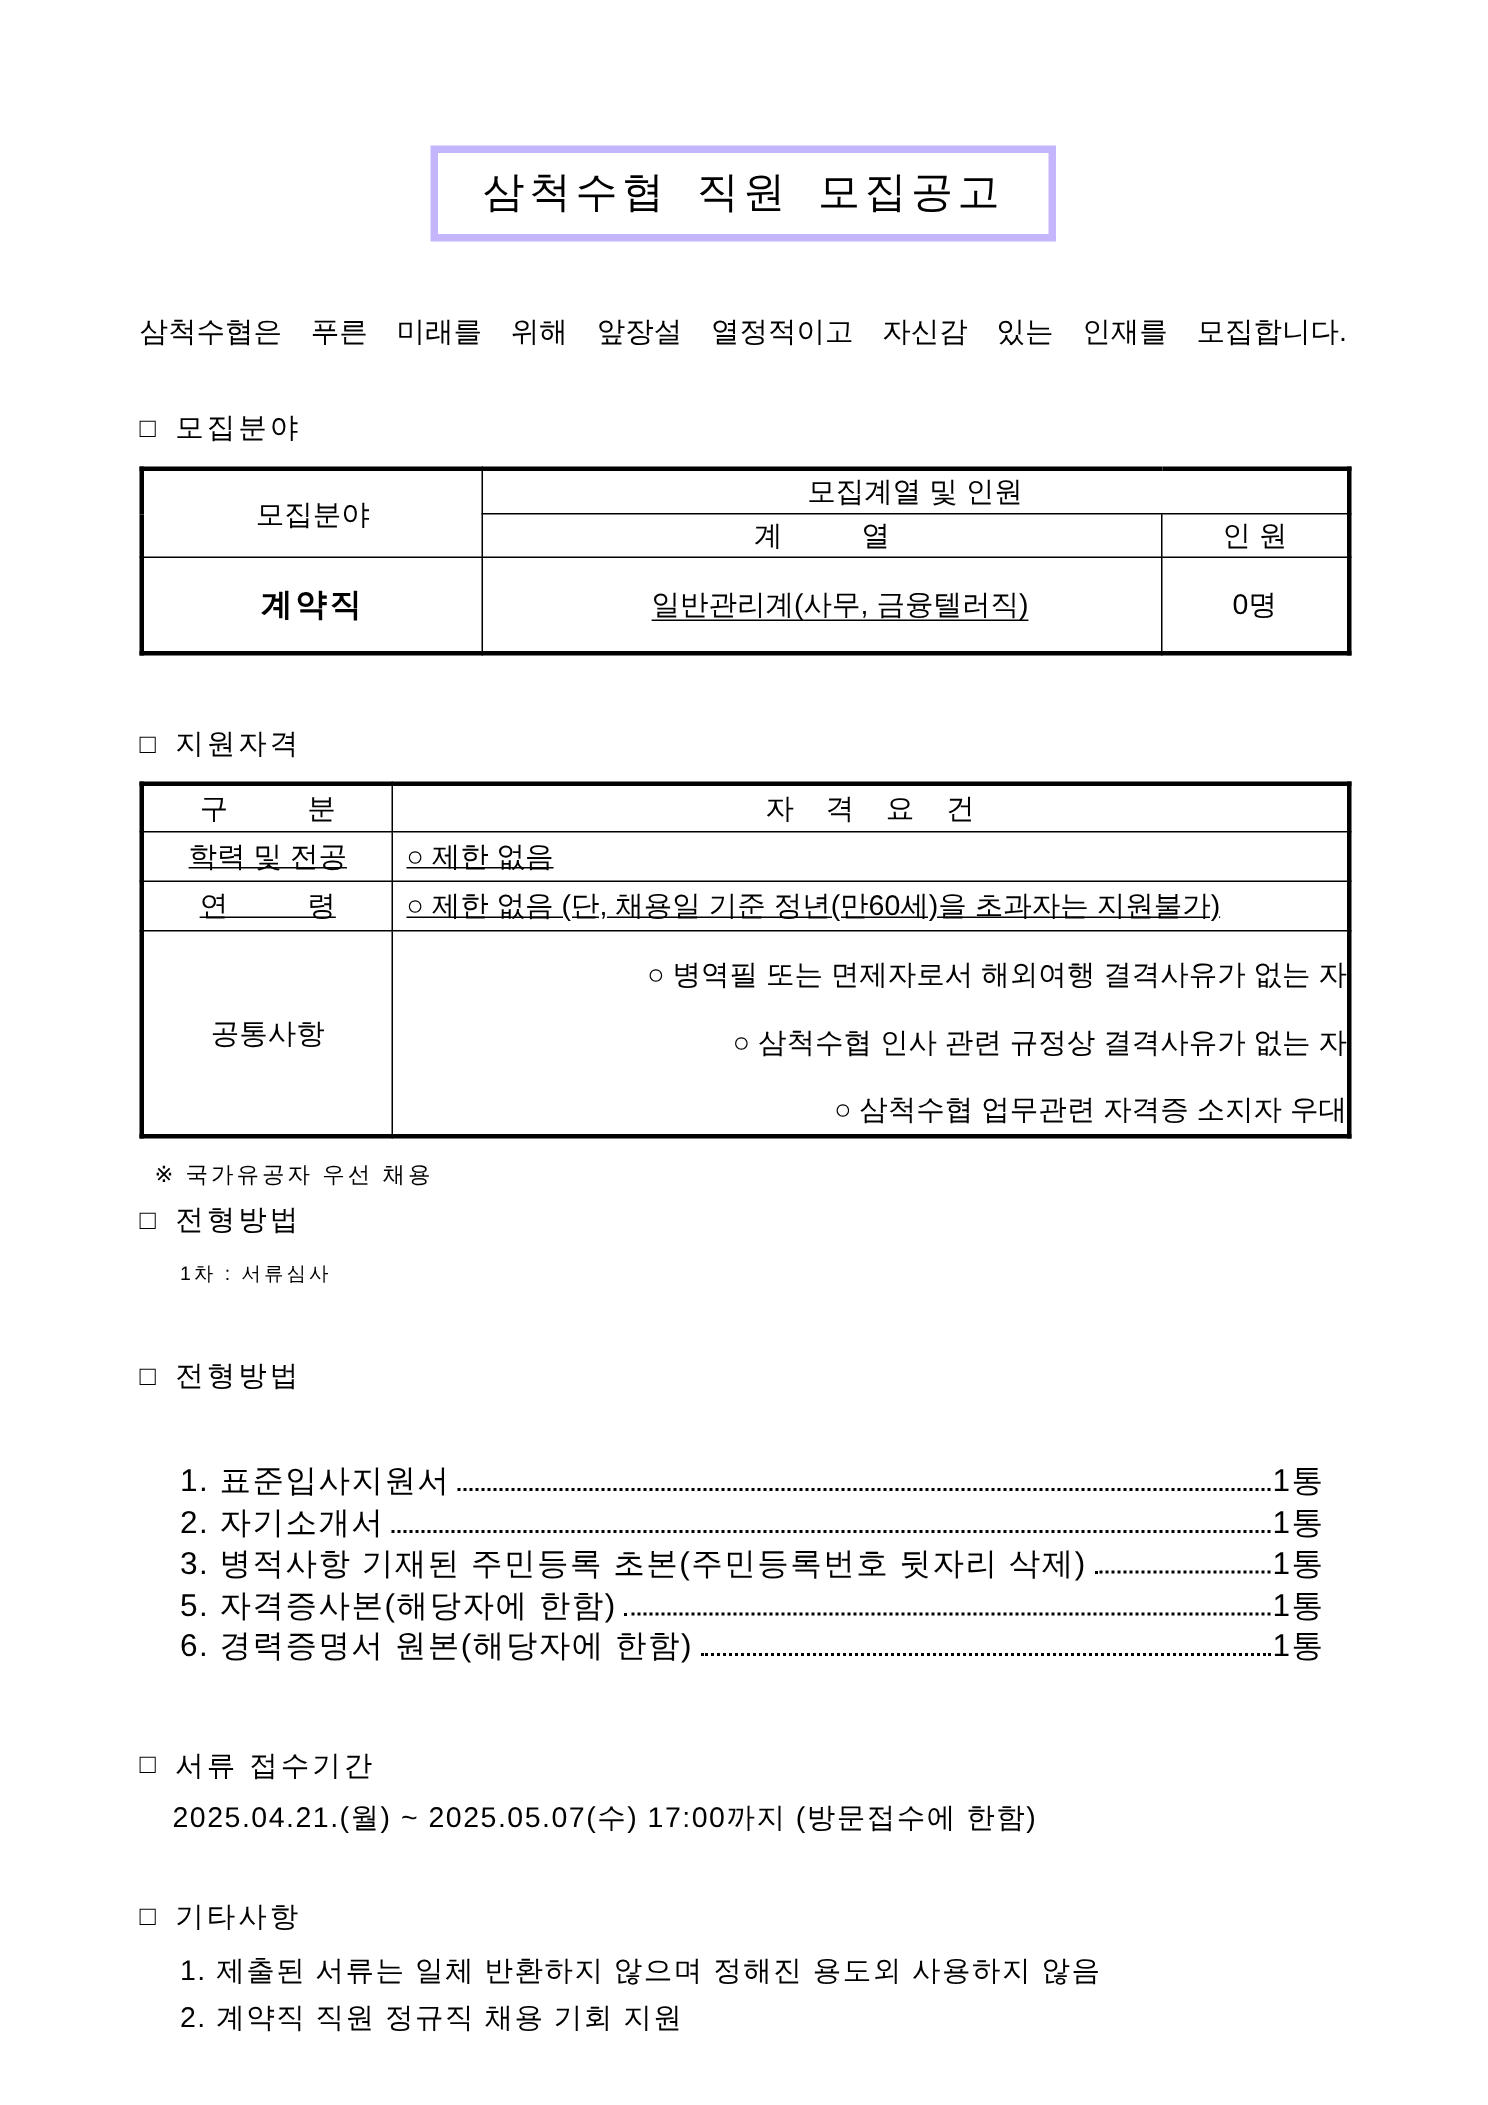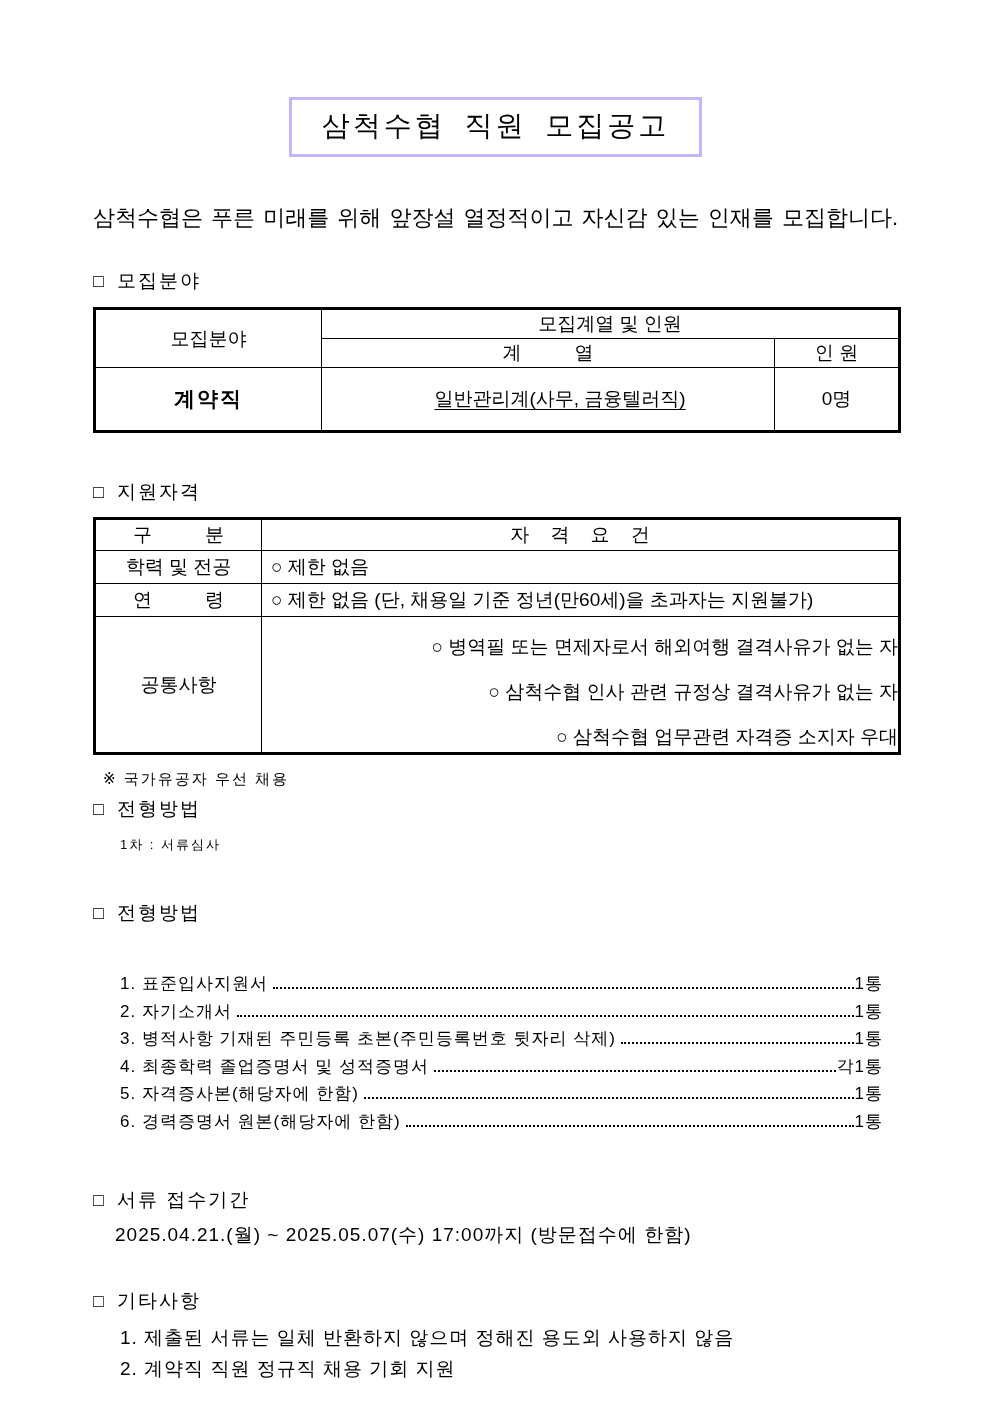"삼척수협 직원 모집공고" .title-box { border: 3px solid #c4b5fd -> 5px solid #c4b5fd }
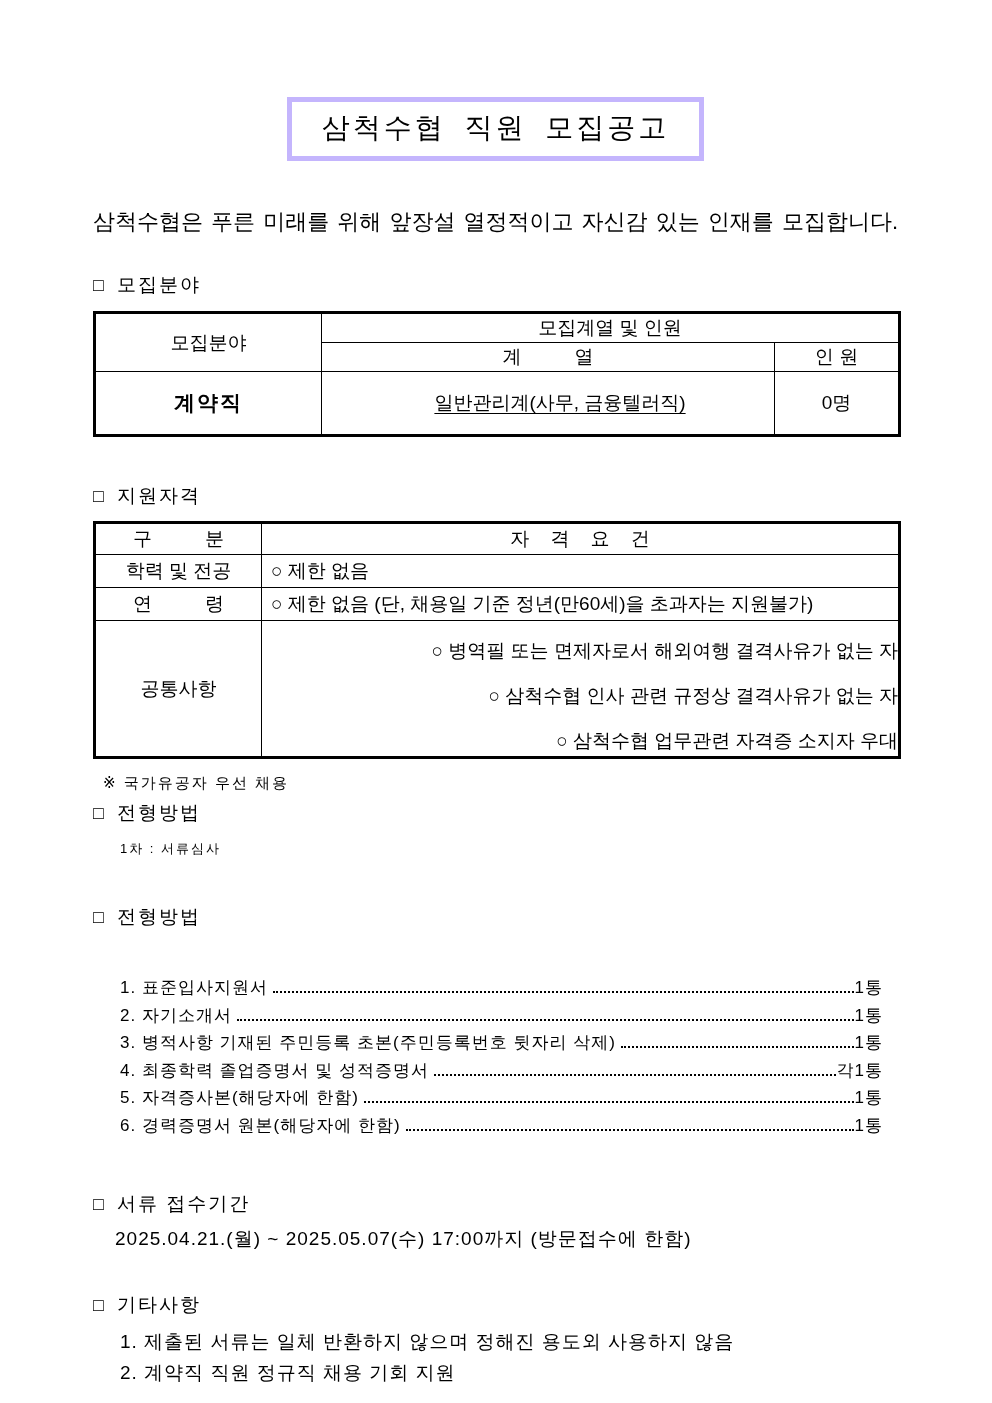"삼척수협은 푸른 미래를 위해 앞장설" .intro { font-size: 22px -> 19px }
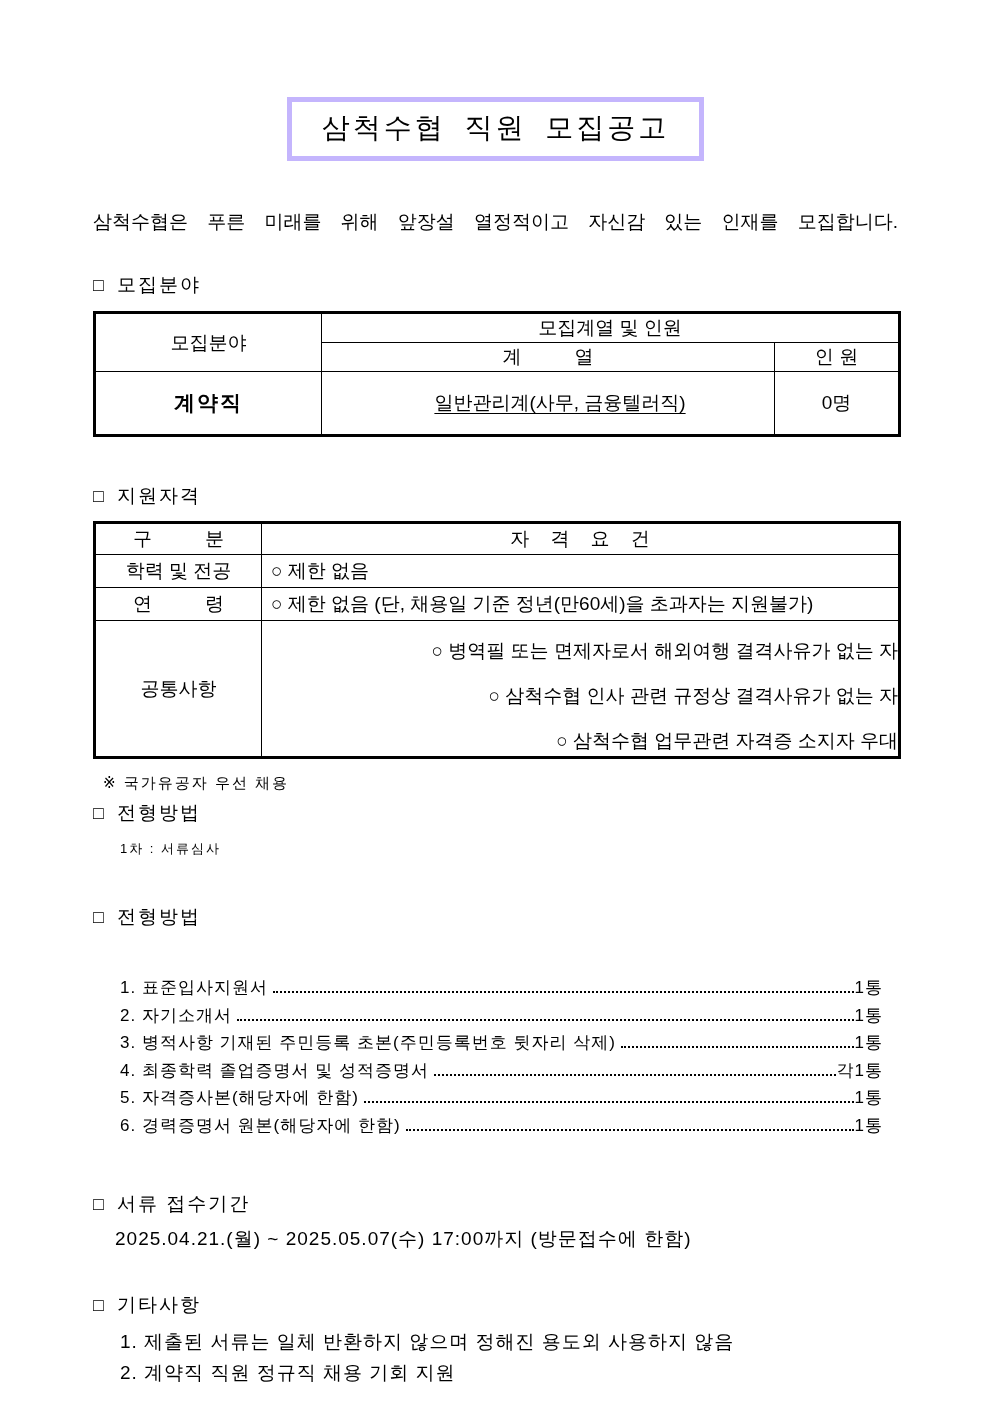"학력 및 전공" .h32 td { text-decoration: none -> underline }
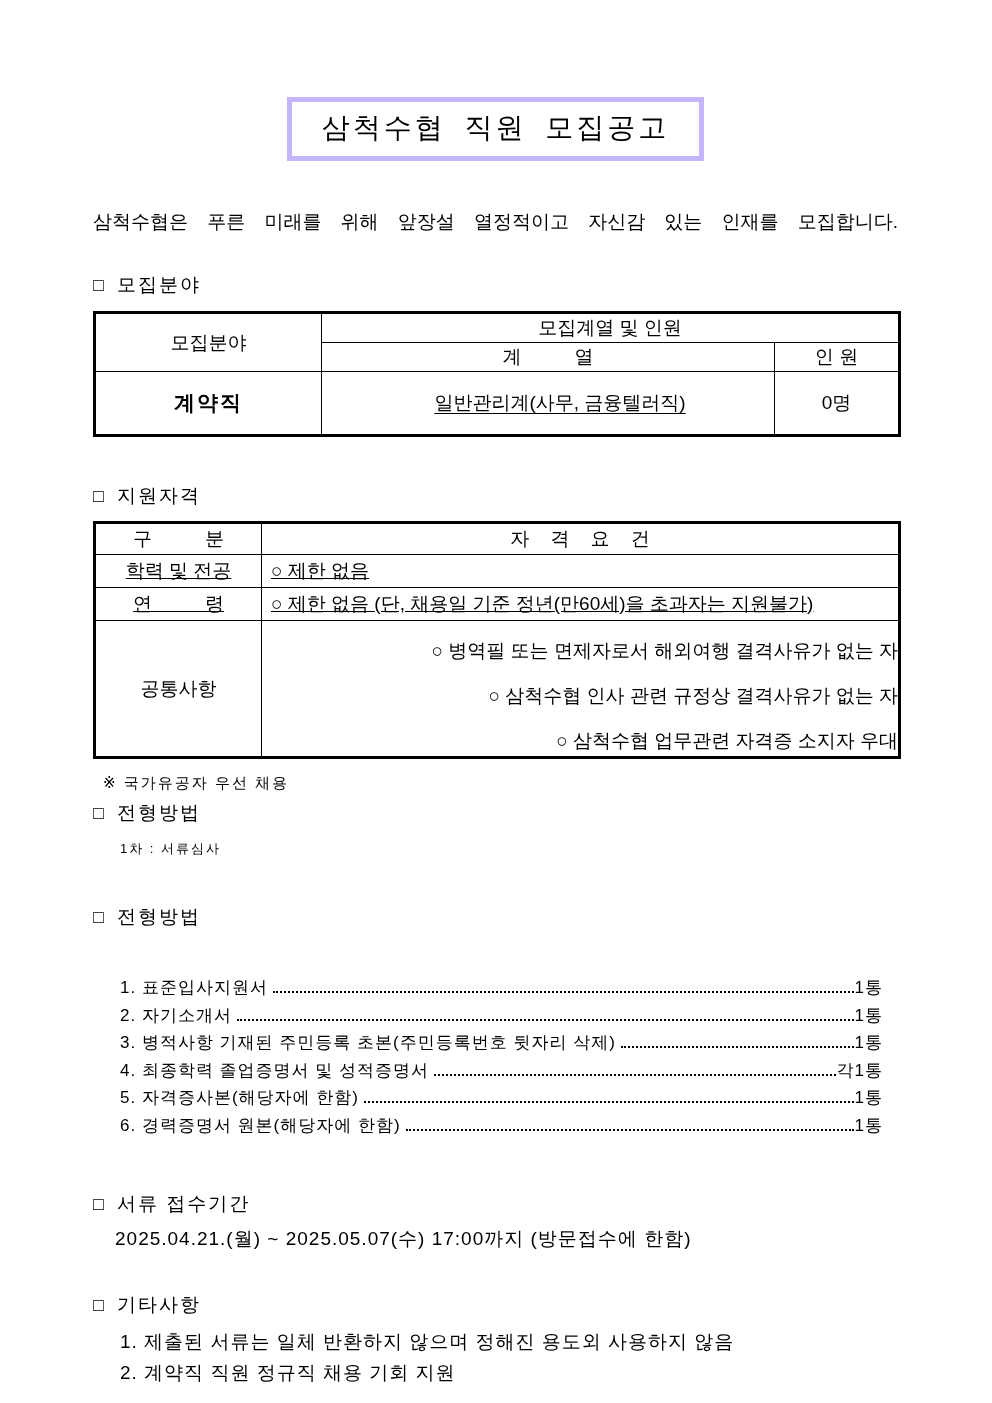"1. 표준입사지원서" .doc-item { font-size: 17px -> 21px }
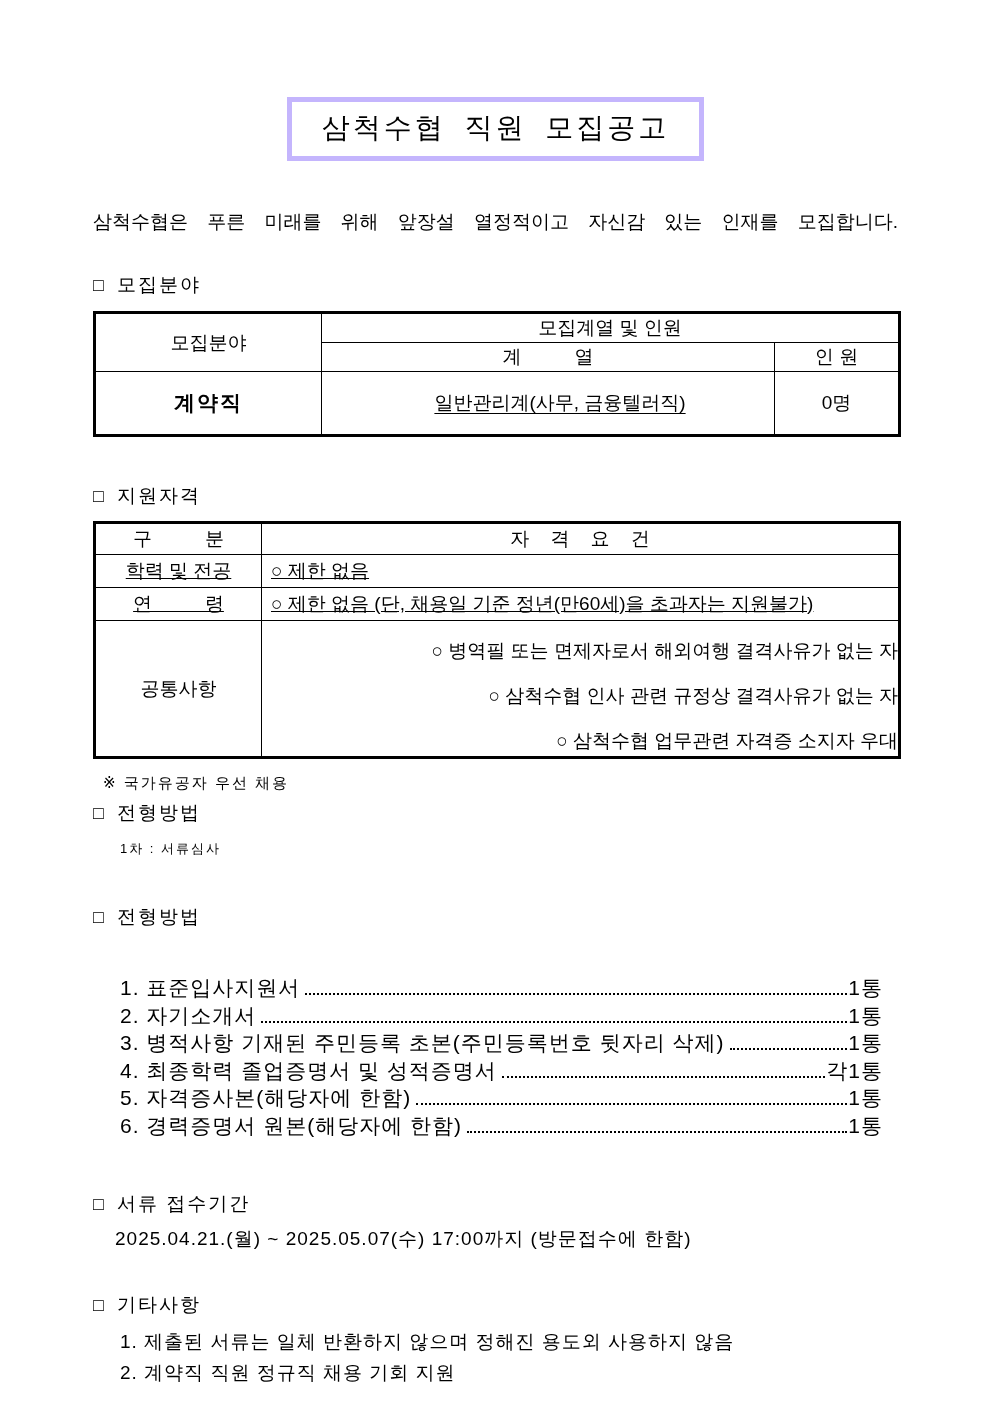"4. 최종학력 졸업증명서 및 성적증명서" div.doc-item { html: <div> <span>4. 최종학력 졸업증명서 및 성적증명서</span> <span></span> <span>각1통</span> </div> -> none }
